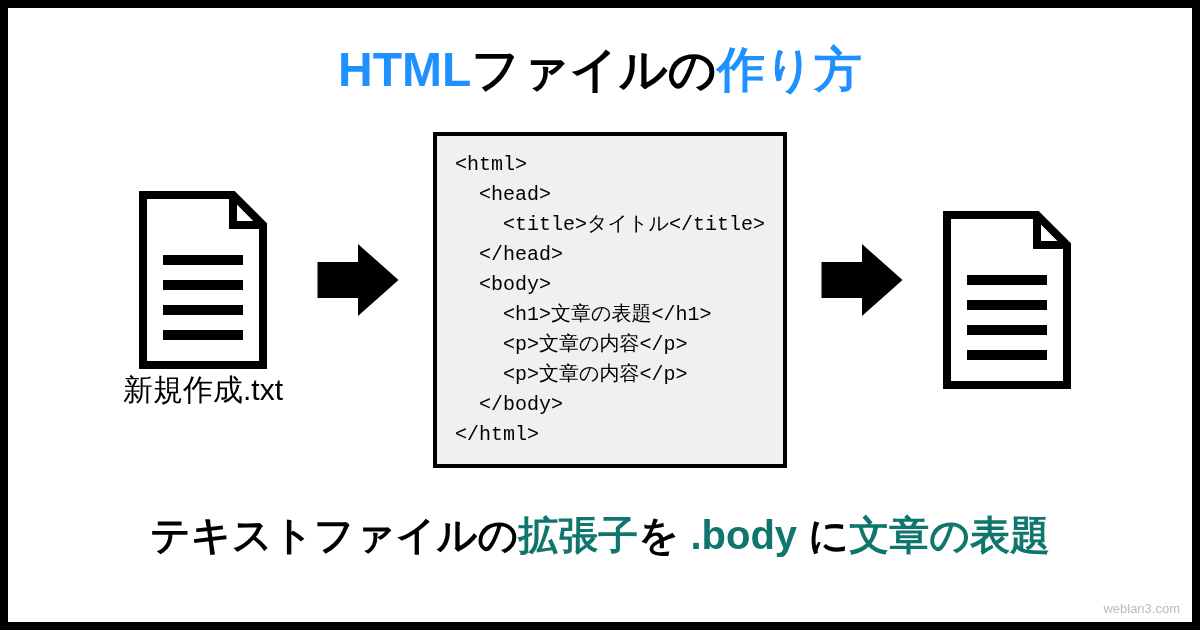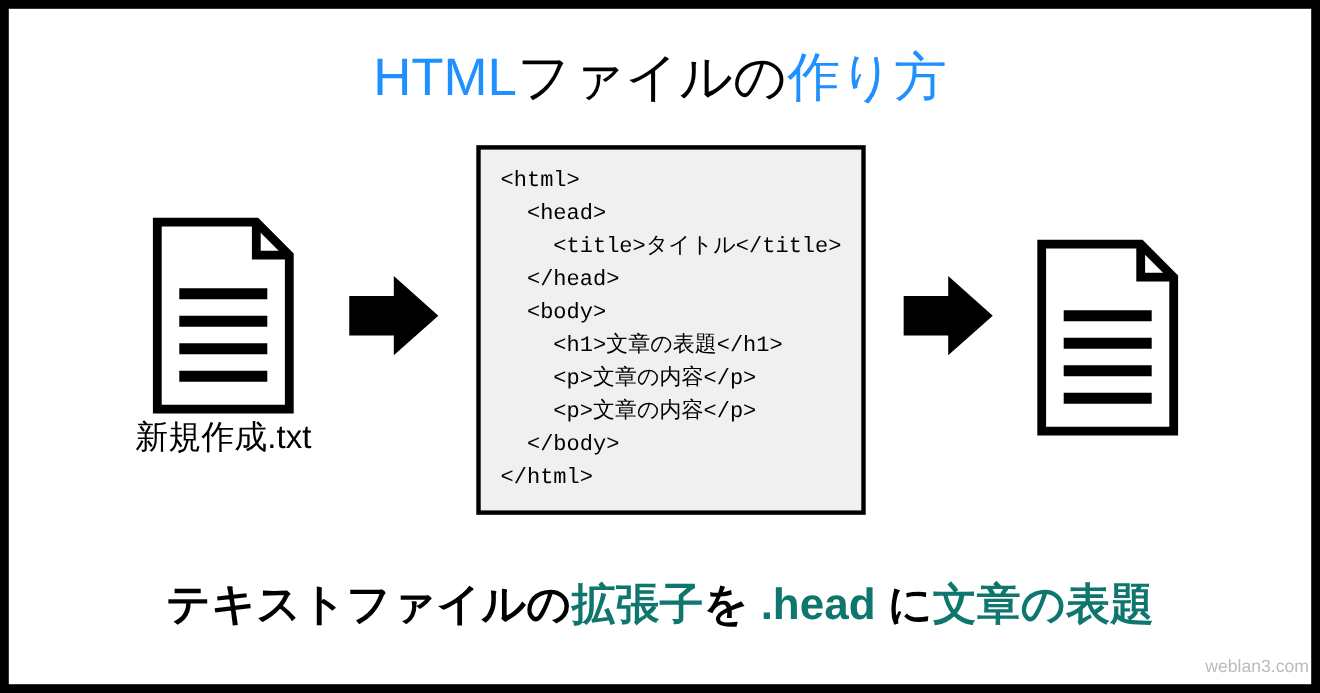"HTMLファイルの作り方" .title { font-weight: normal -> bold }
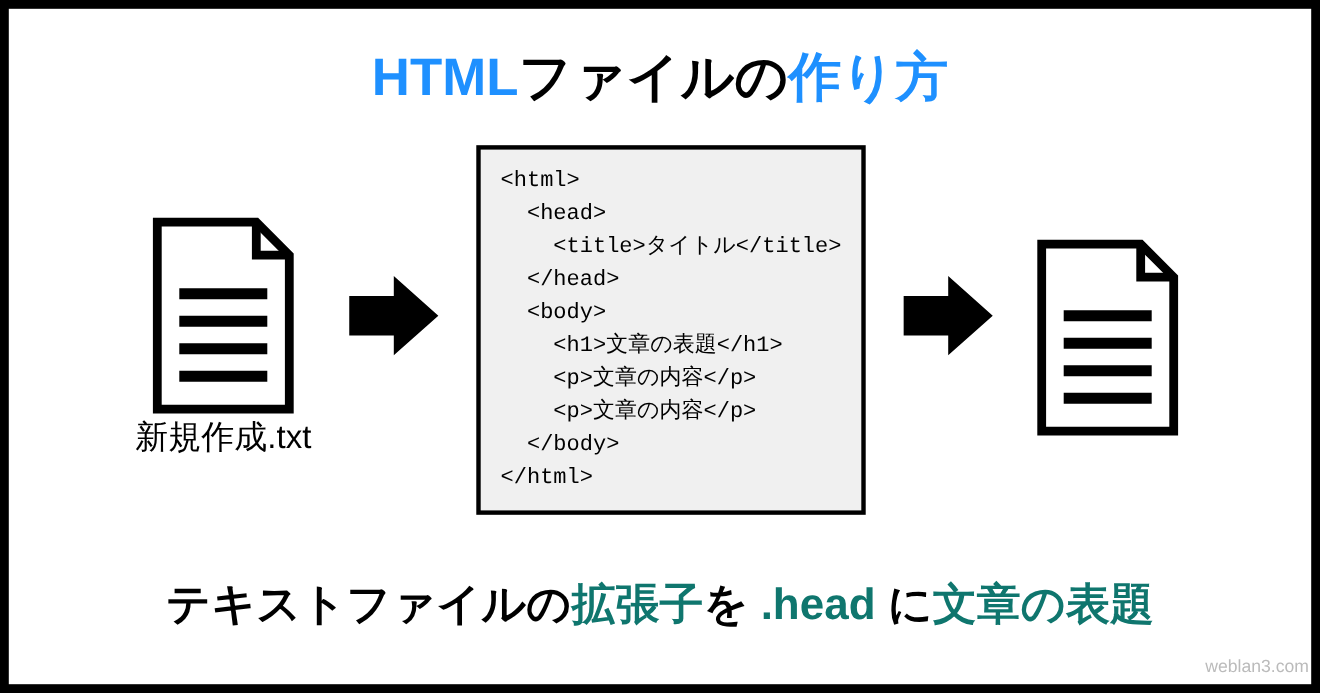"<html>" .code-box { margin-bottom: 14px -> 0px }
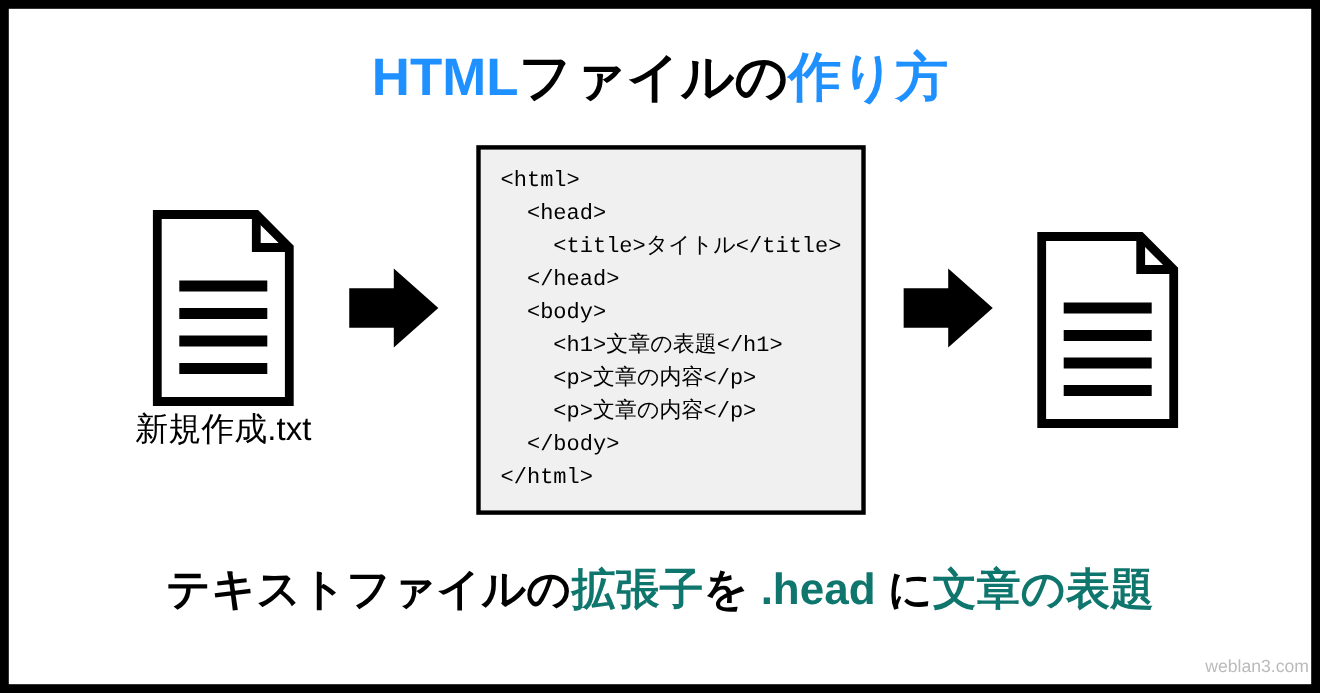".head" span.blue { text: .head -> .body }
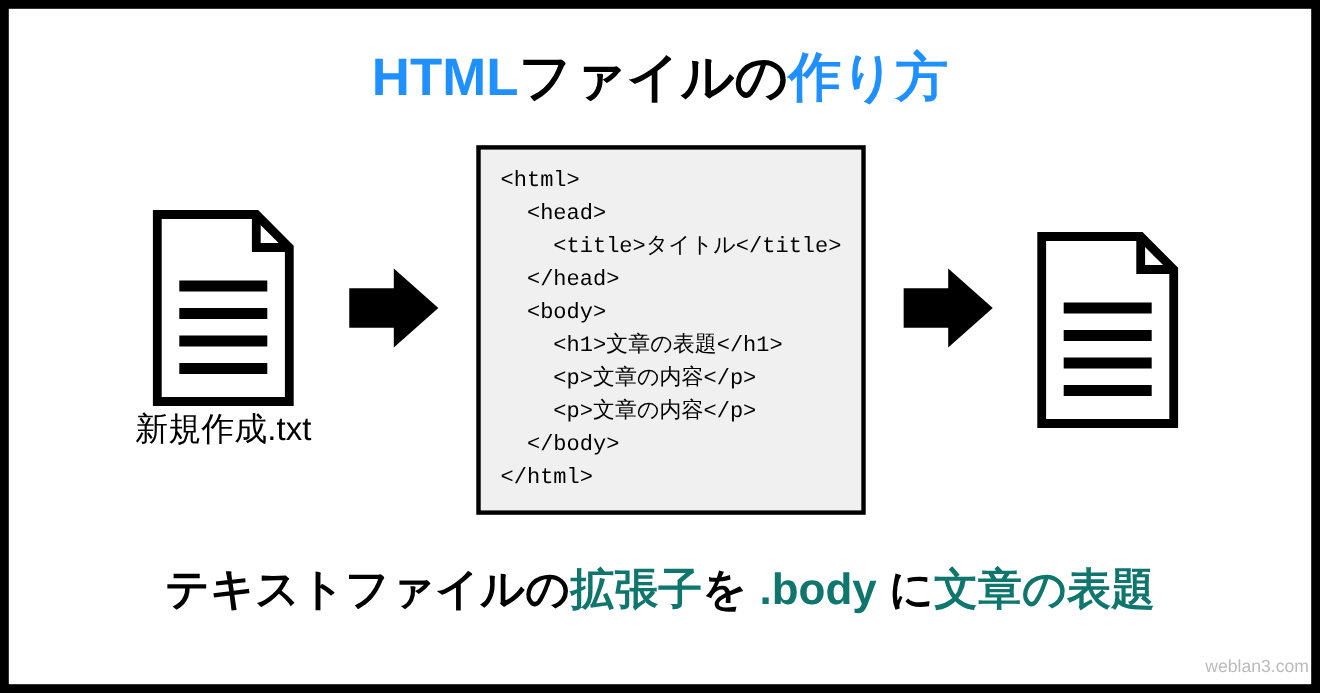"weblan3.com" .watermark { font-size: 16px -> 13px; right: 2px -> 12px }
